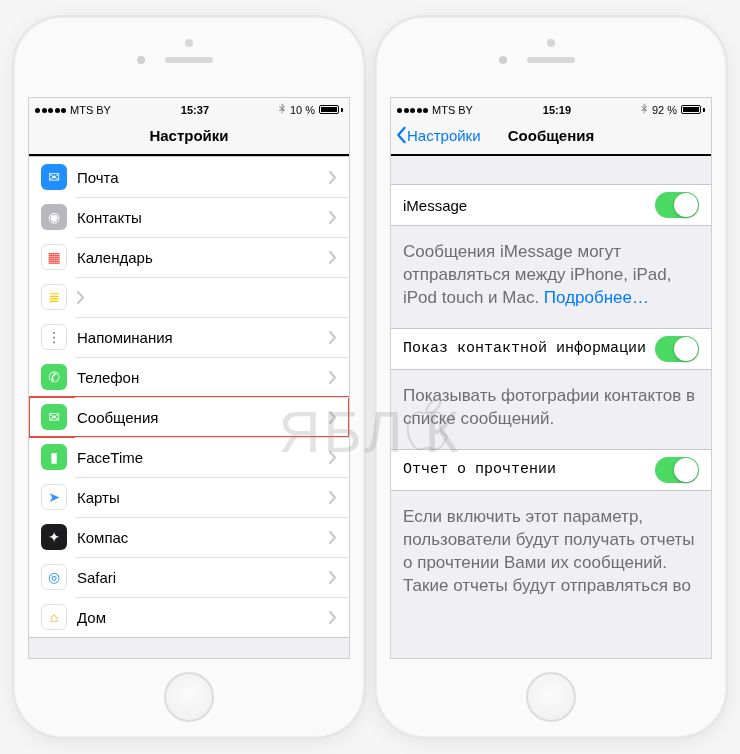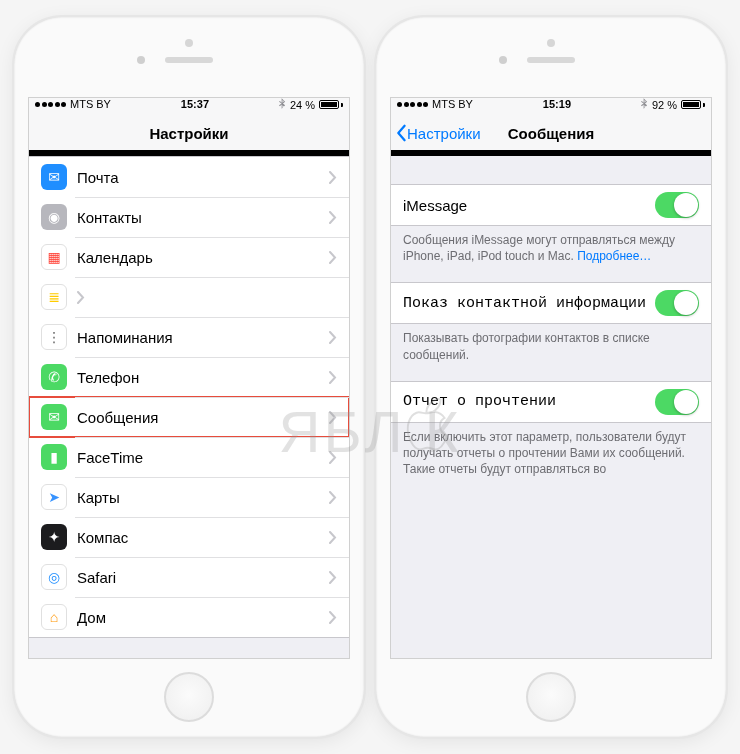"MTS BY" .status-bar { align-items: flex-start -> flex-end }
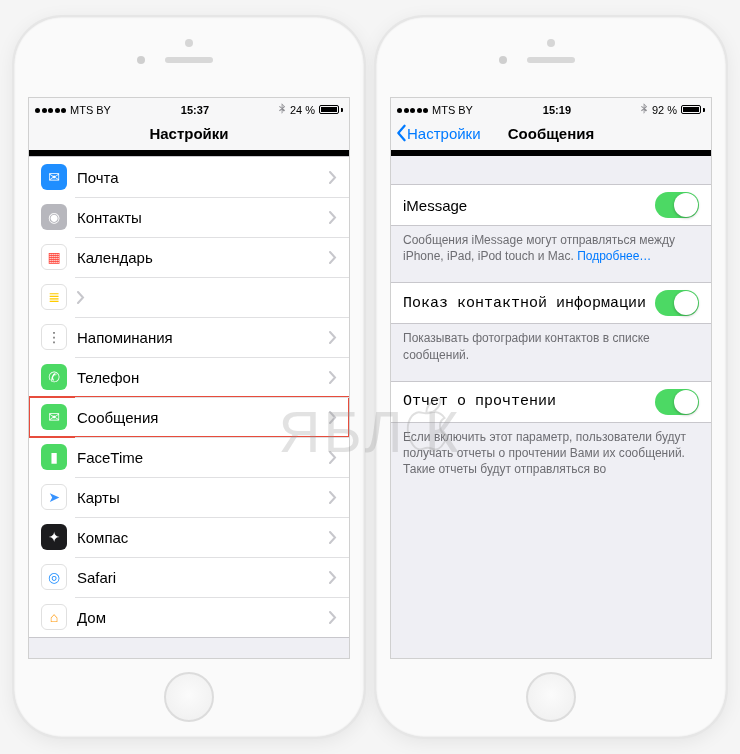"24 %" span { text: 24 -> 10 }
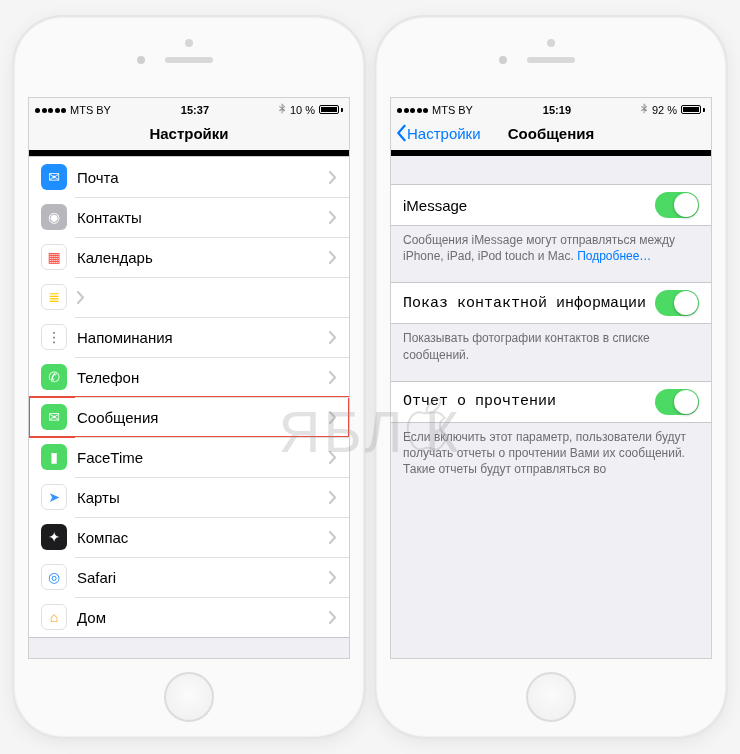"Настройки" .nav-bar { border-bottom: 6px solid #000000 -> 2px solid #000000 }
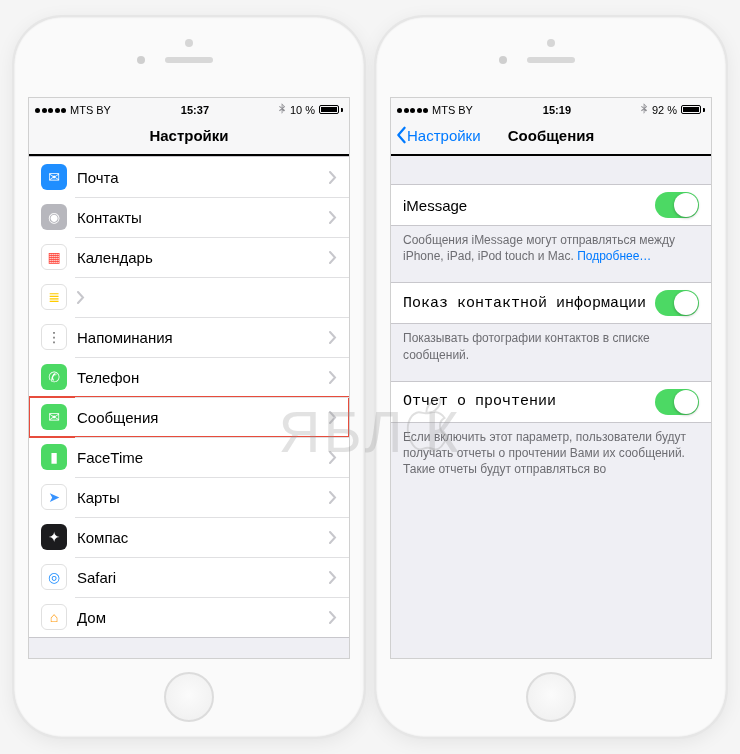"Сообщения iMessage могут отправляться" .footer-text { font-size: 12px -> 17px; padding: 6px 12px 4px 12px -> 15px 12px 4px 12px }
